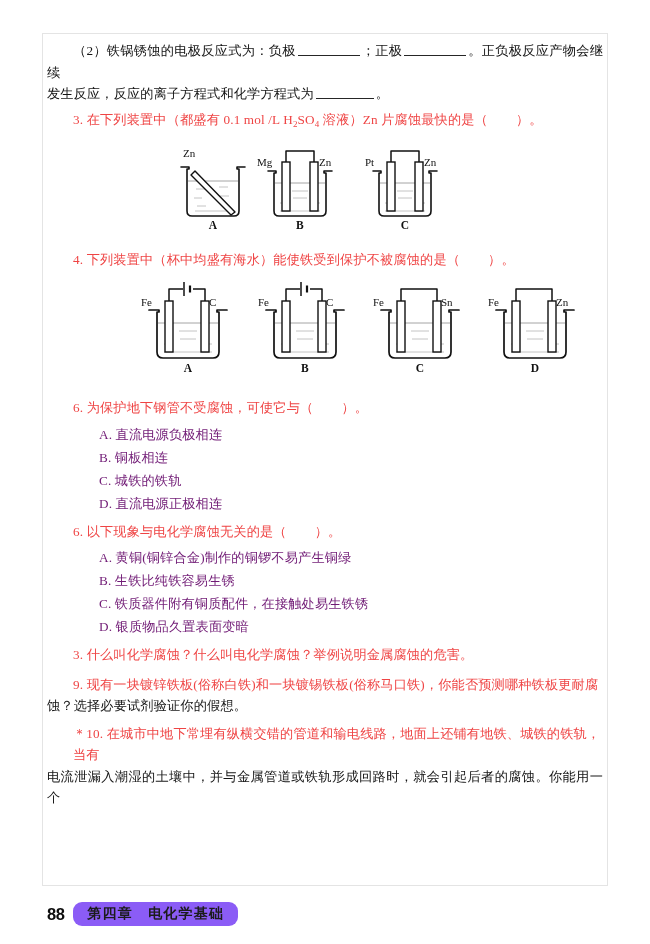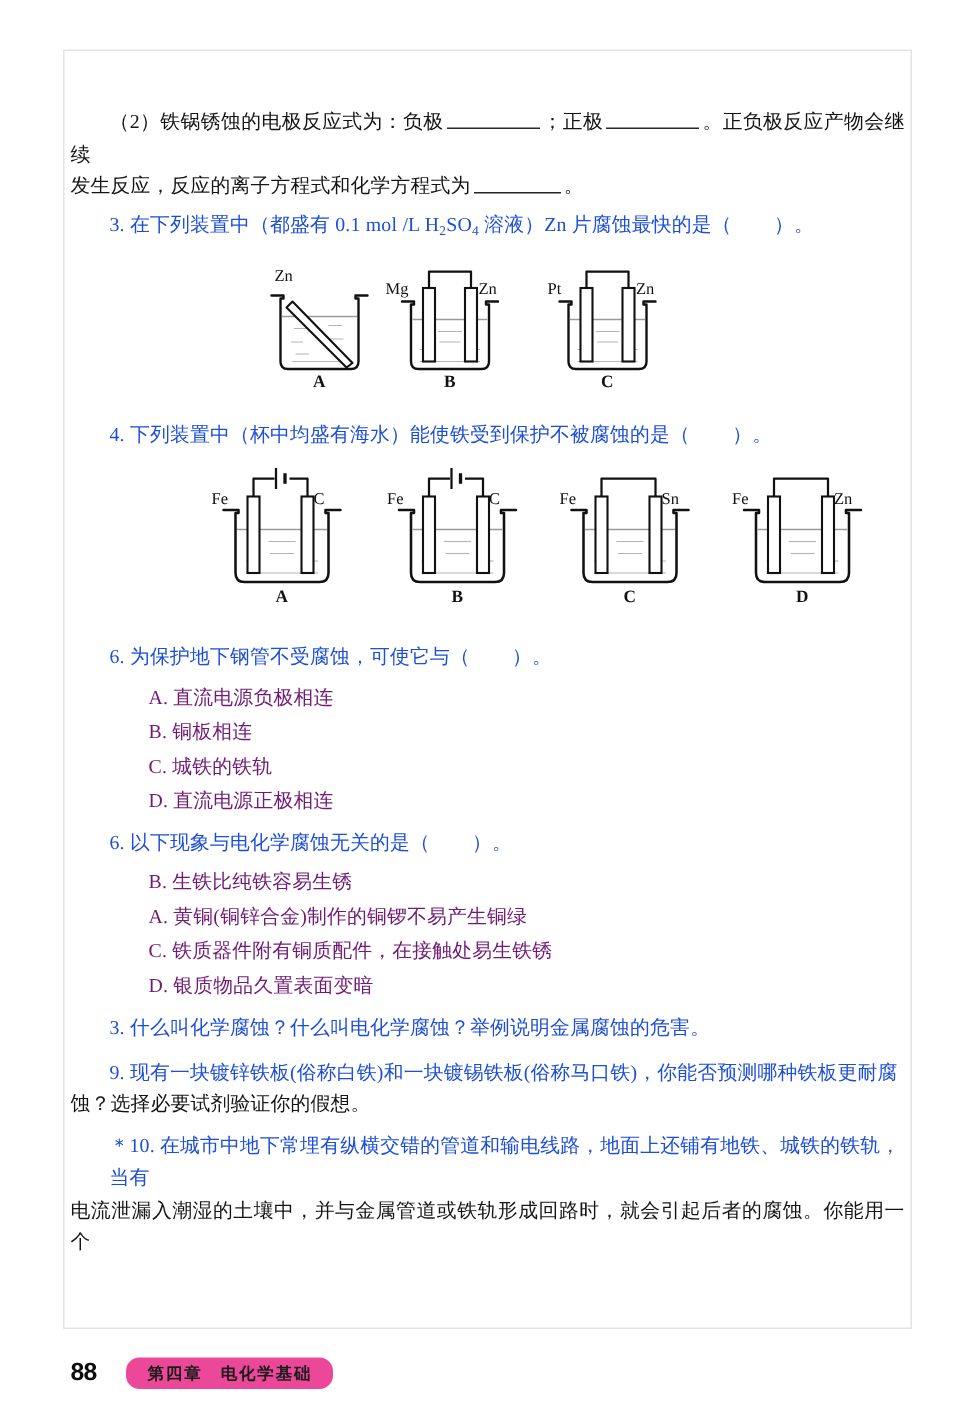"（2）铁锅锈蚀的电极反应式为：负极 ；正极 。正负极反应产物会继续" .para.indent { margin-top: 30px -> none }
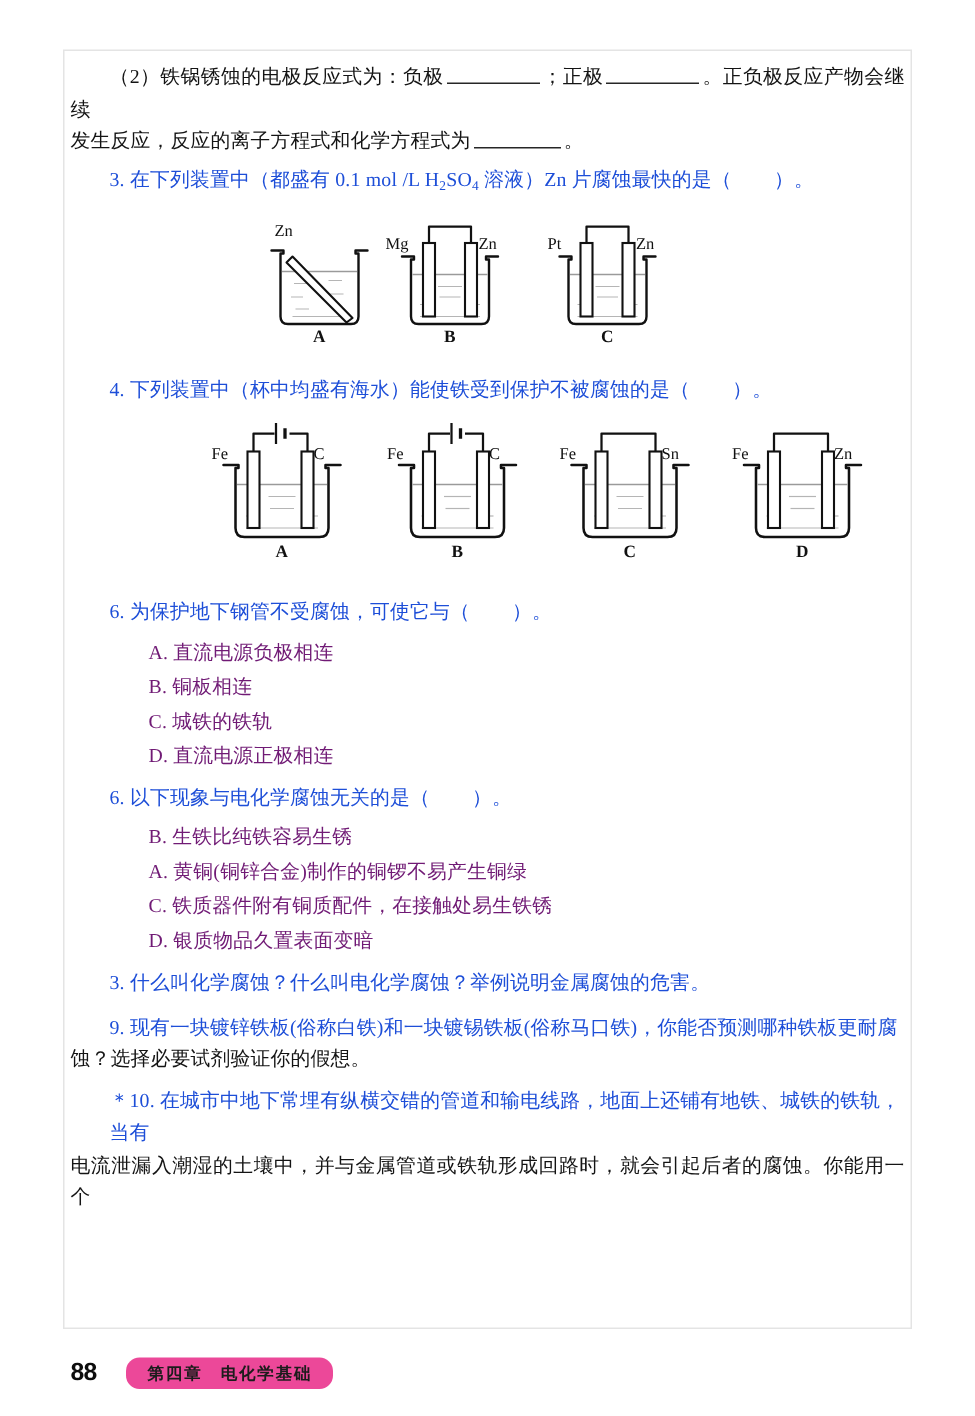"3. 在下列装置中（都盛有 0.1 mol /L" .q-line { color: #1d4ed8 -> #ef4444 }
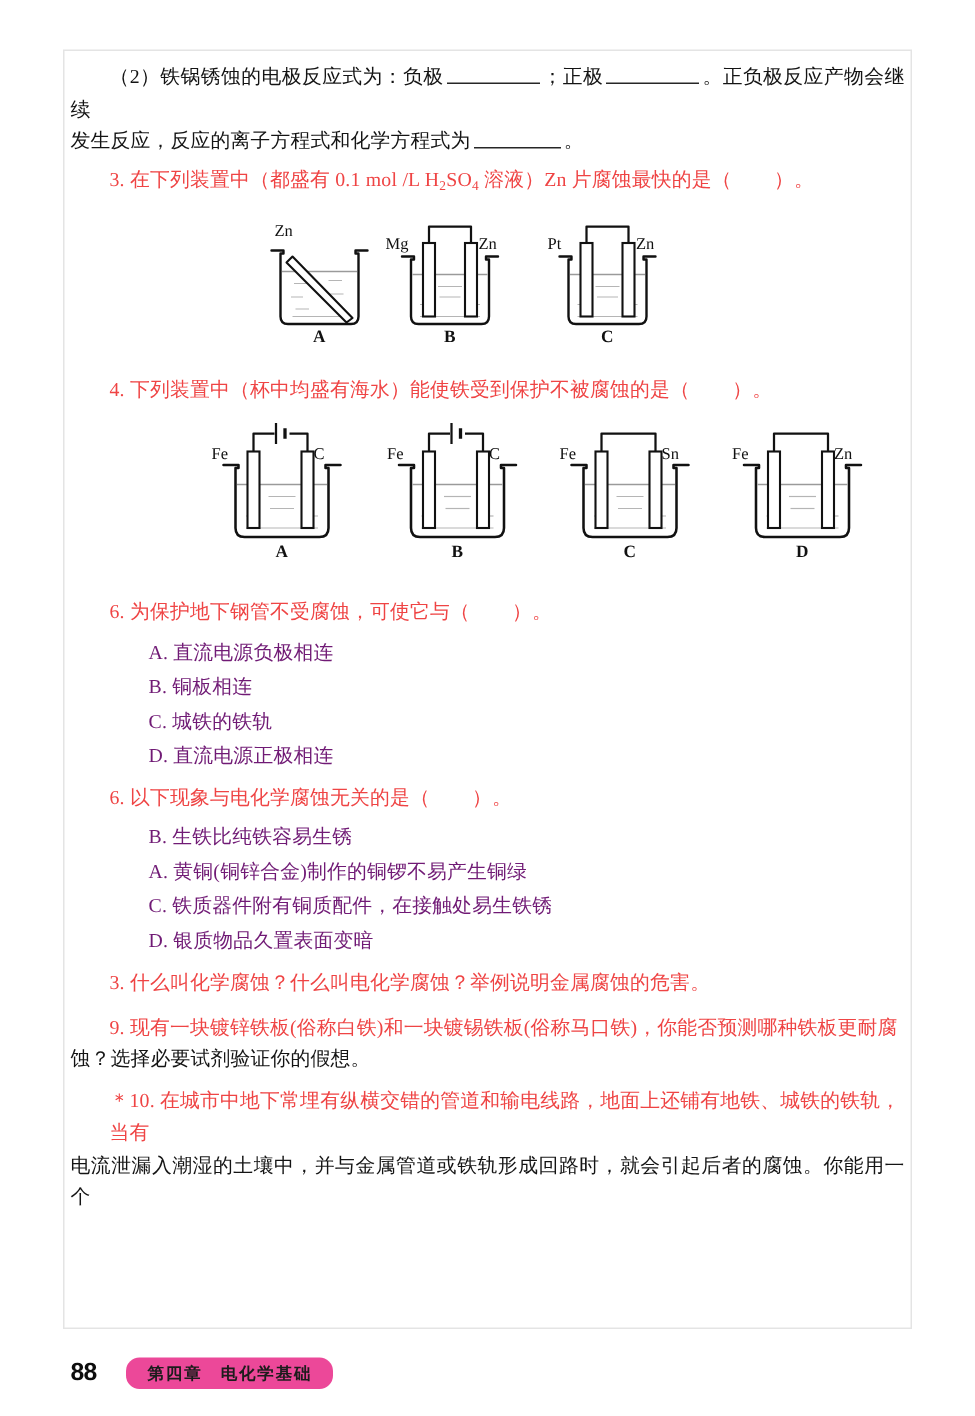"B. 生铁比纯铁容易生锈" p.opt-line { order: before "A. 黄铜(铜锌合金)制作的铜锣不易产生铜绿" -> after "A. 黄铜(铜锌合金)制作的铜锣不易产生铜绿" }
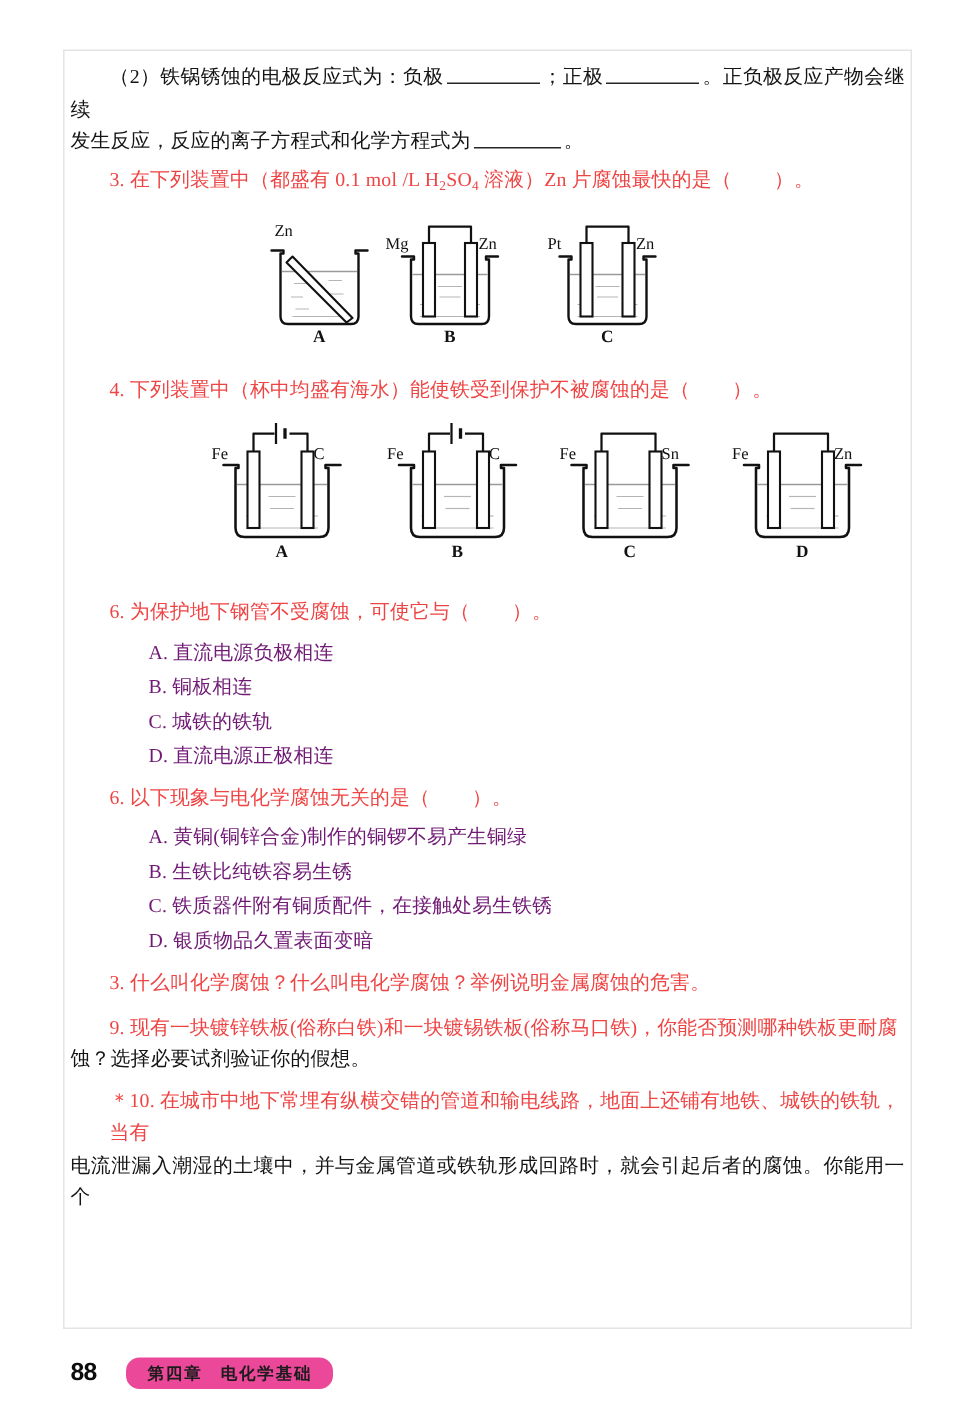"88" .footer { gap: 20px -> 9px }
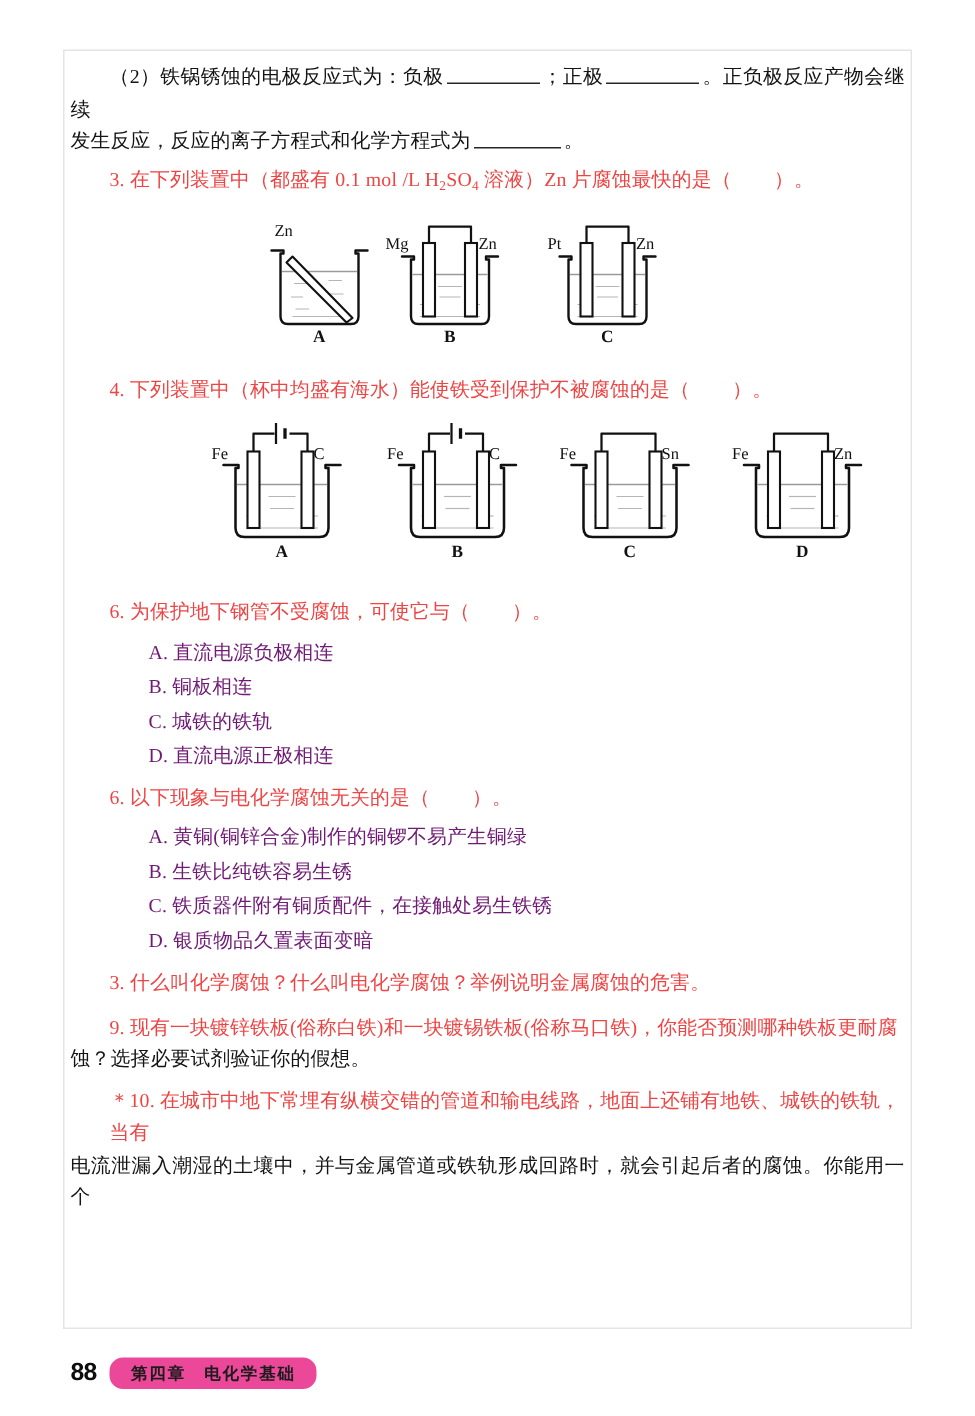"第四章 电化学基础" .chapter-badge { background: #ec4899 -> #8b5cf6; font-size: 11px -> 14px }
